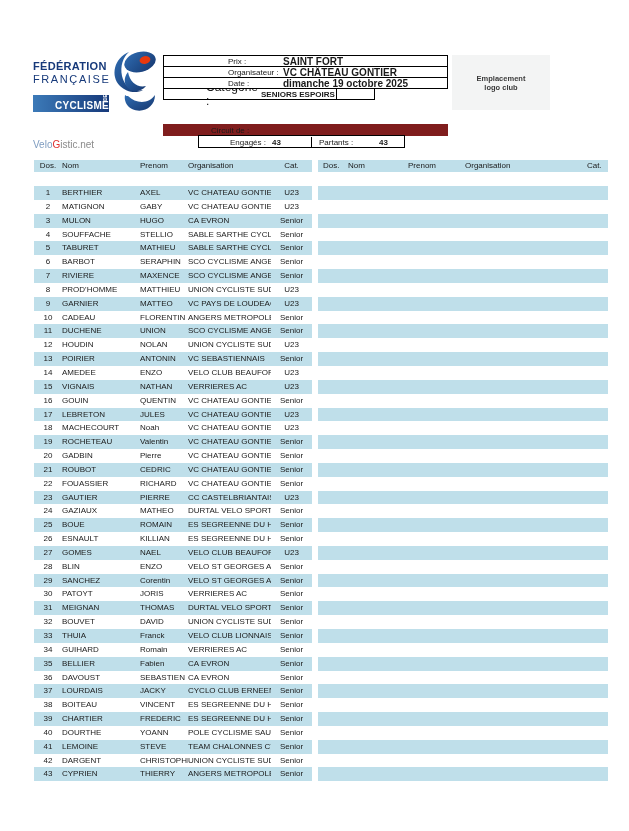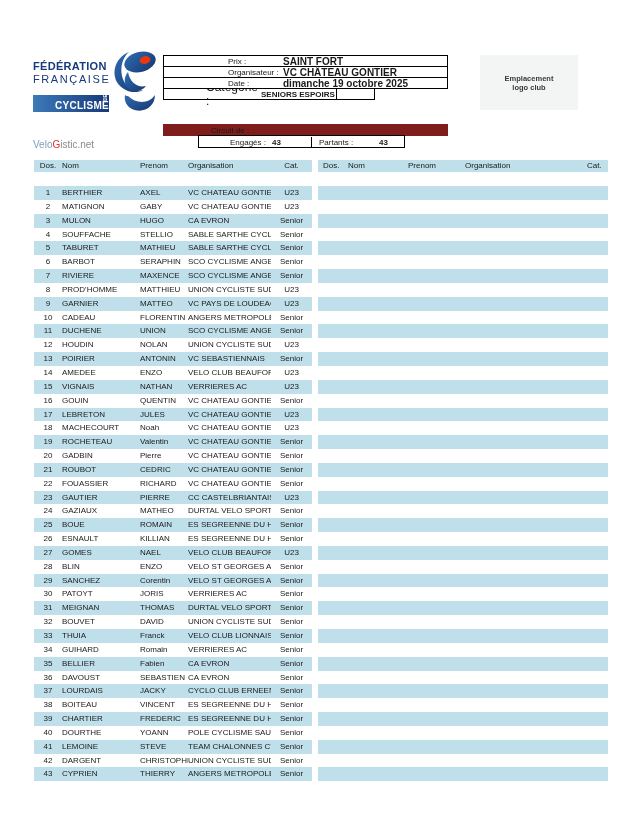"Emplacement" .emplacement { left: 480px -> 452px }
